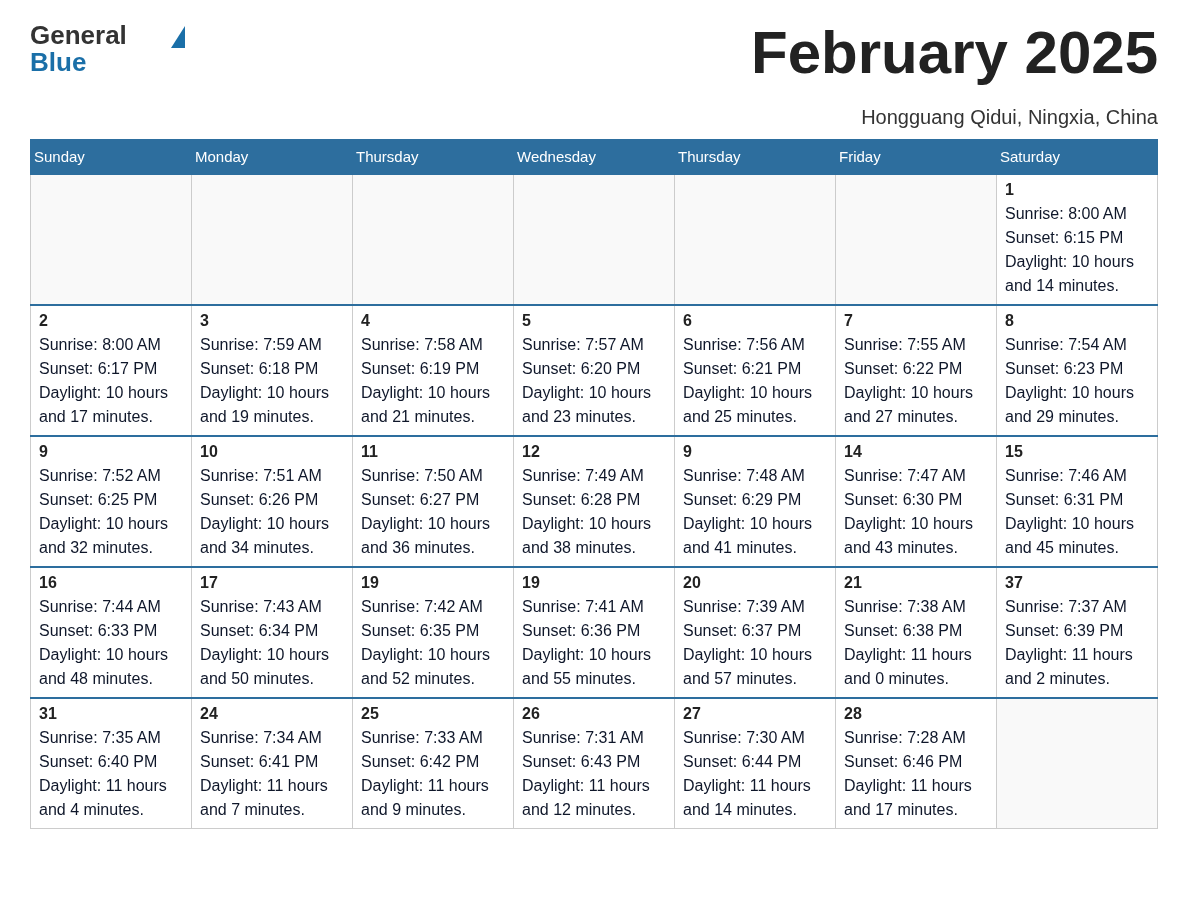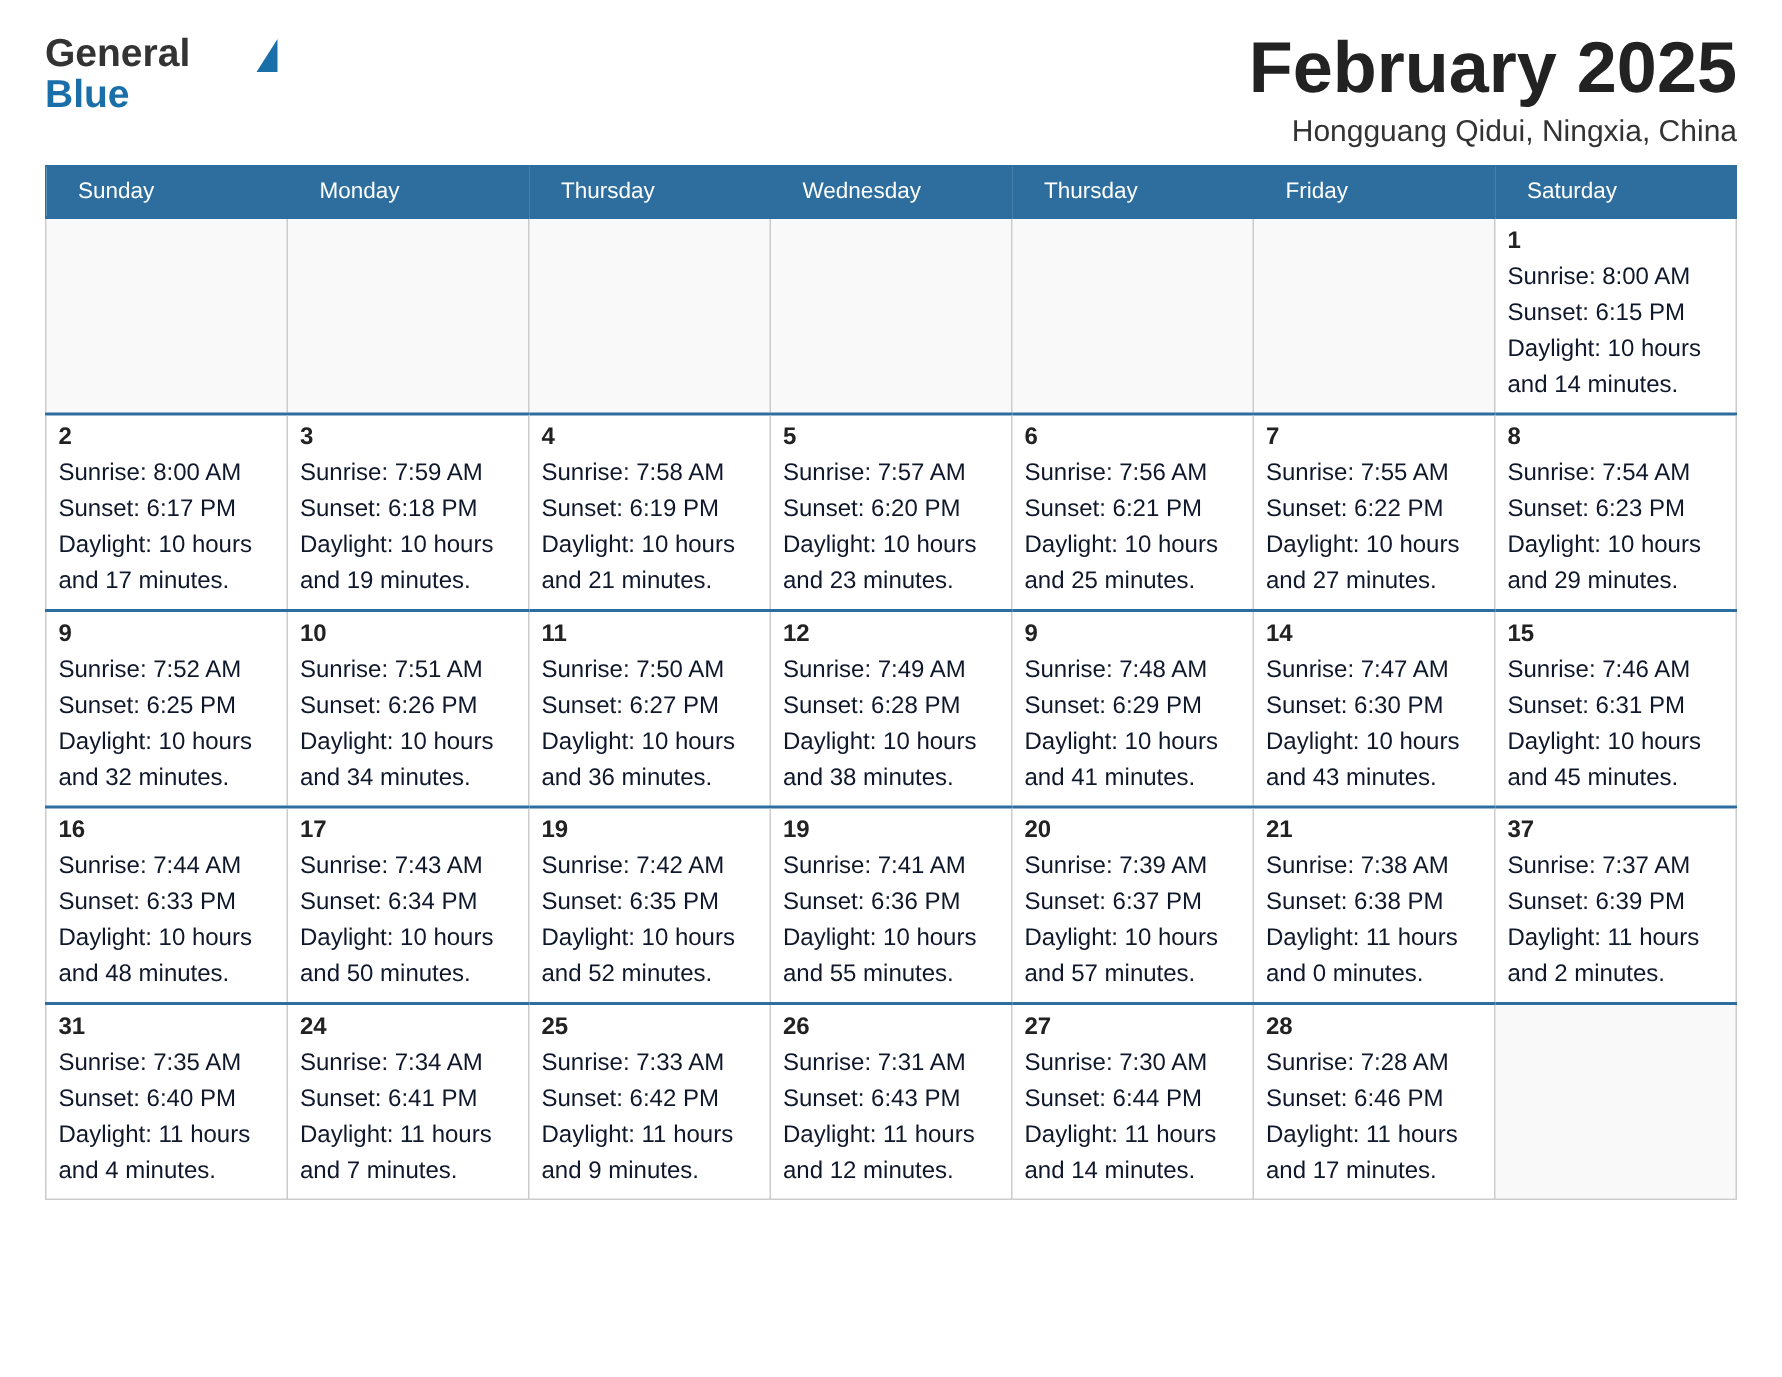"February 2025" .month-title { font-size: 48px -> 60px }
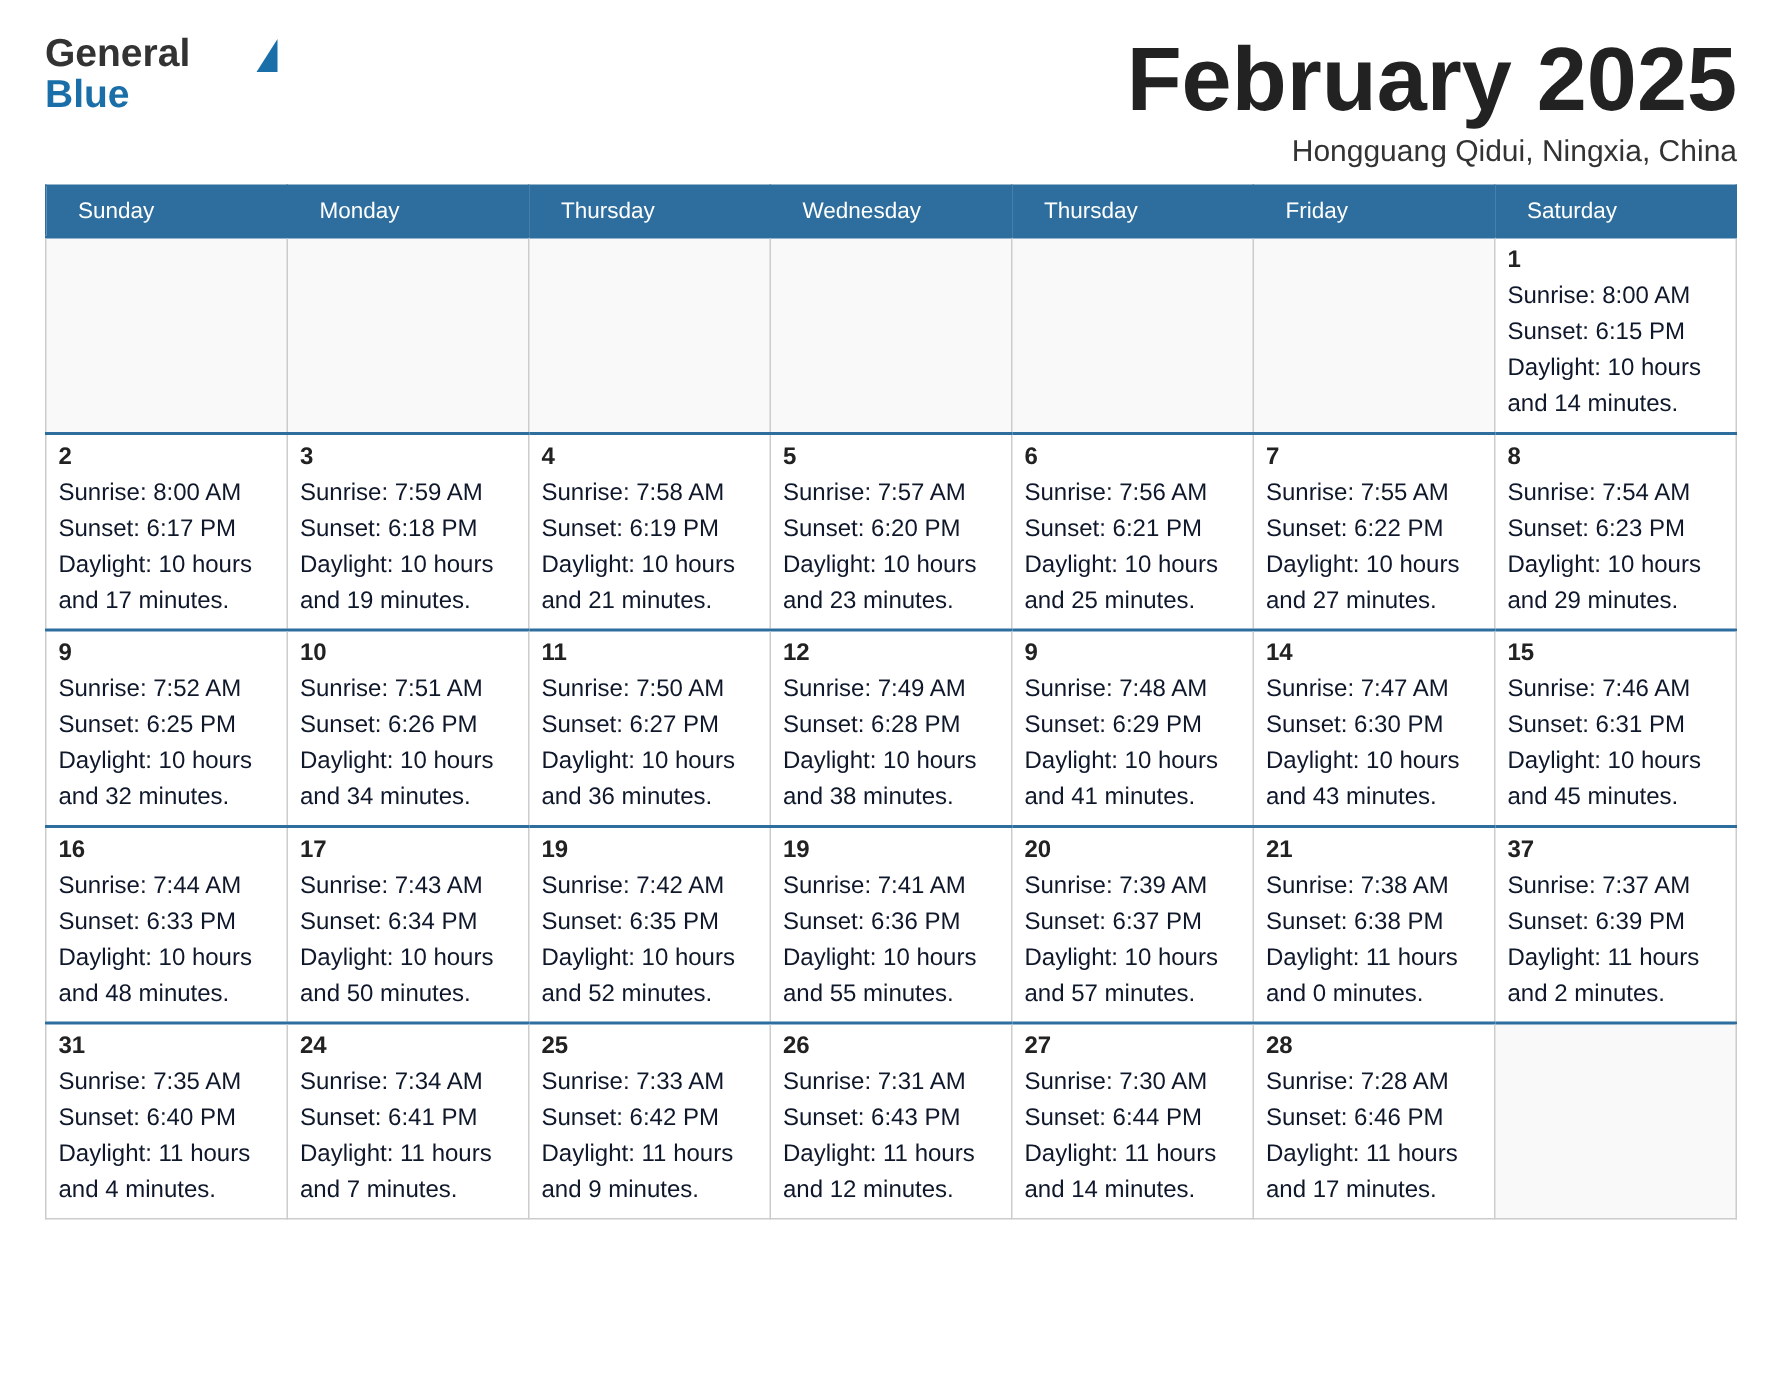"Hongguang Qidui, Ningxia, China" .location { margin-top: 4px -> 20px }
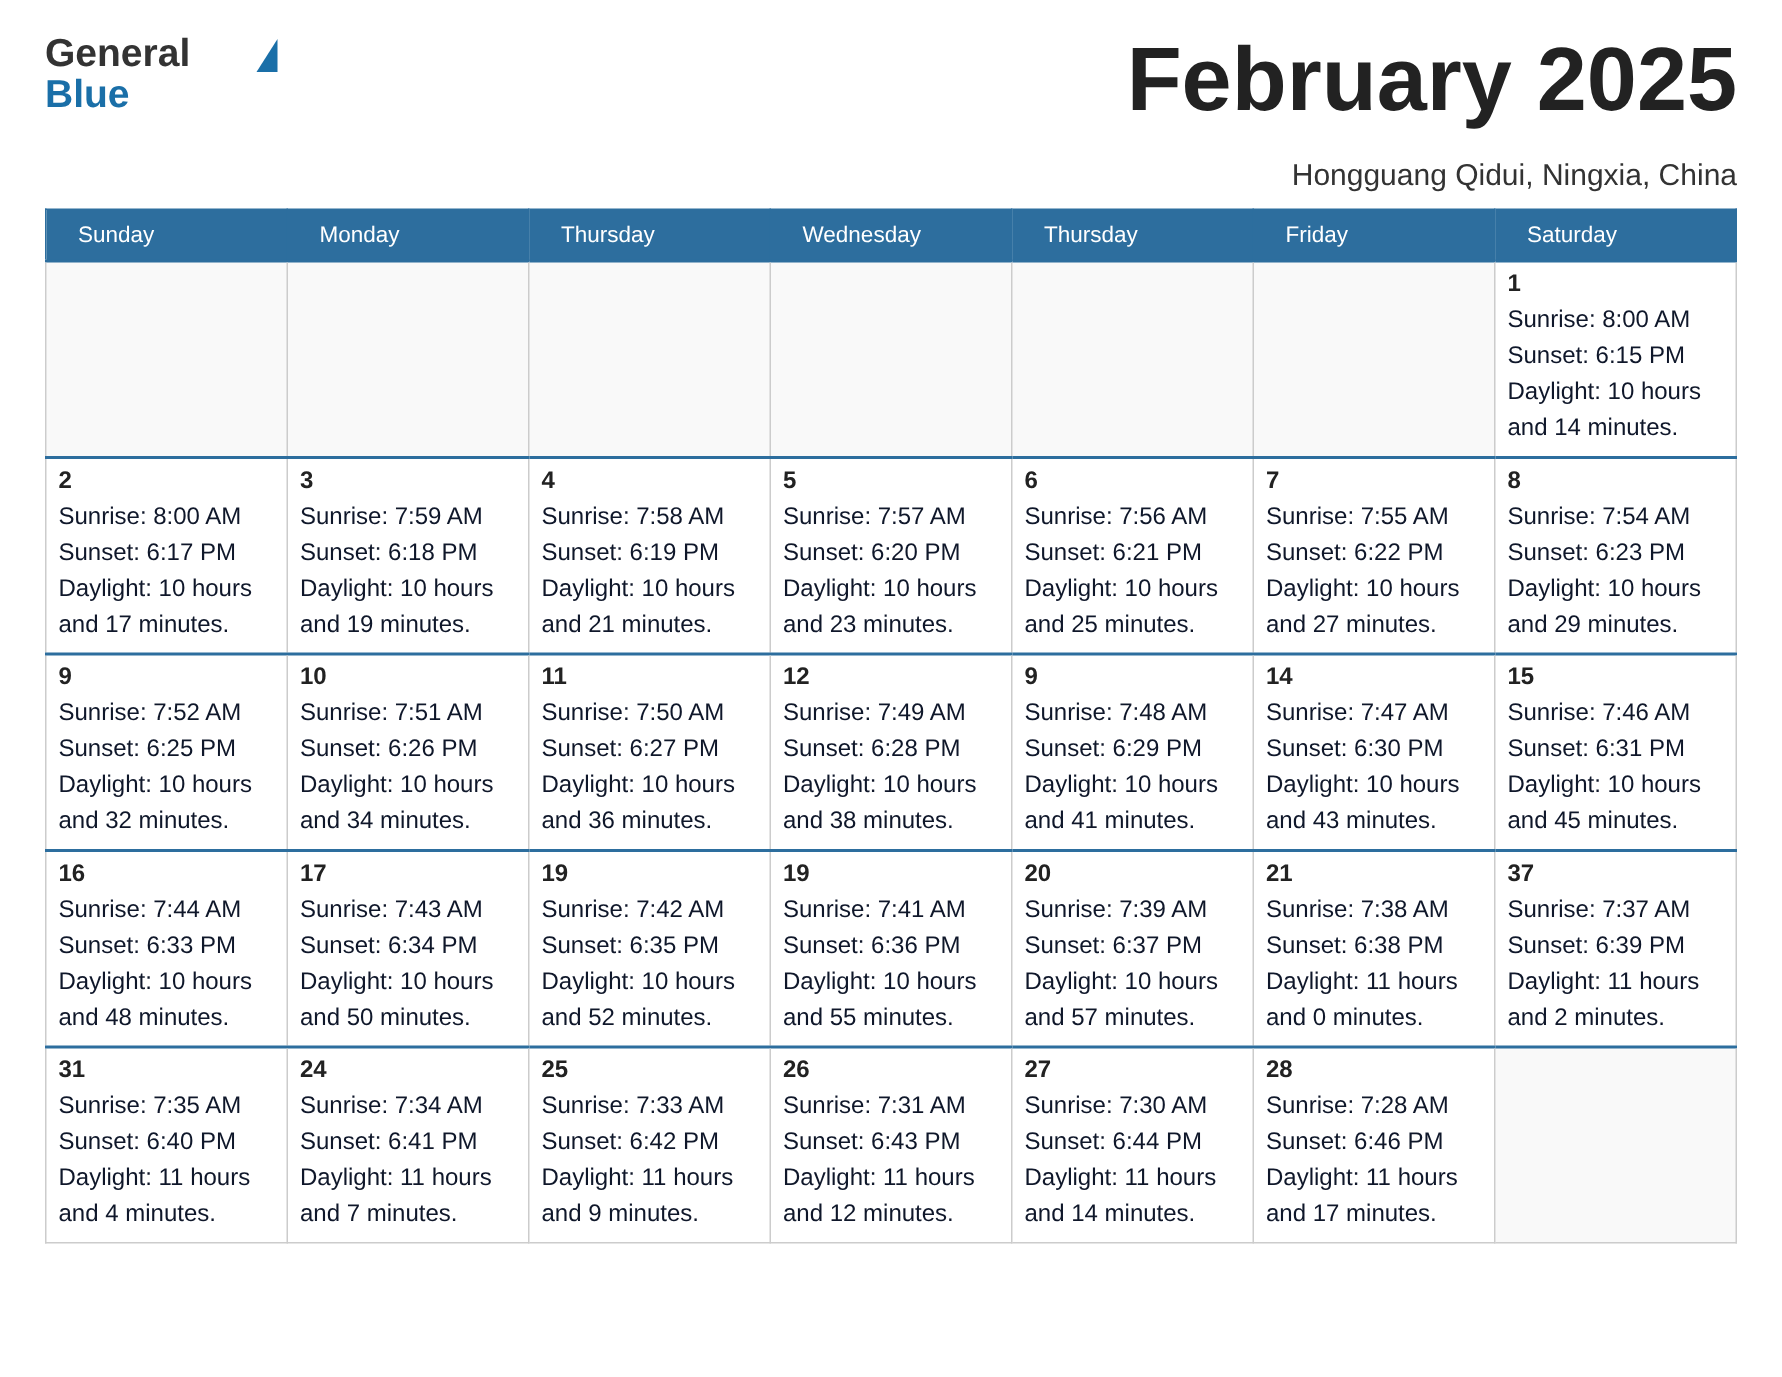"Sunday" .calendar th { padding: 8px 21px -> 8px 3px }
